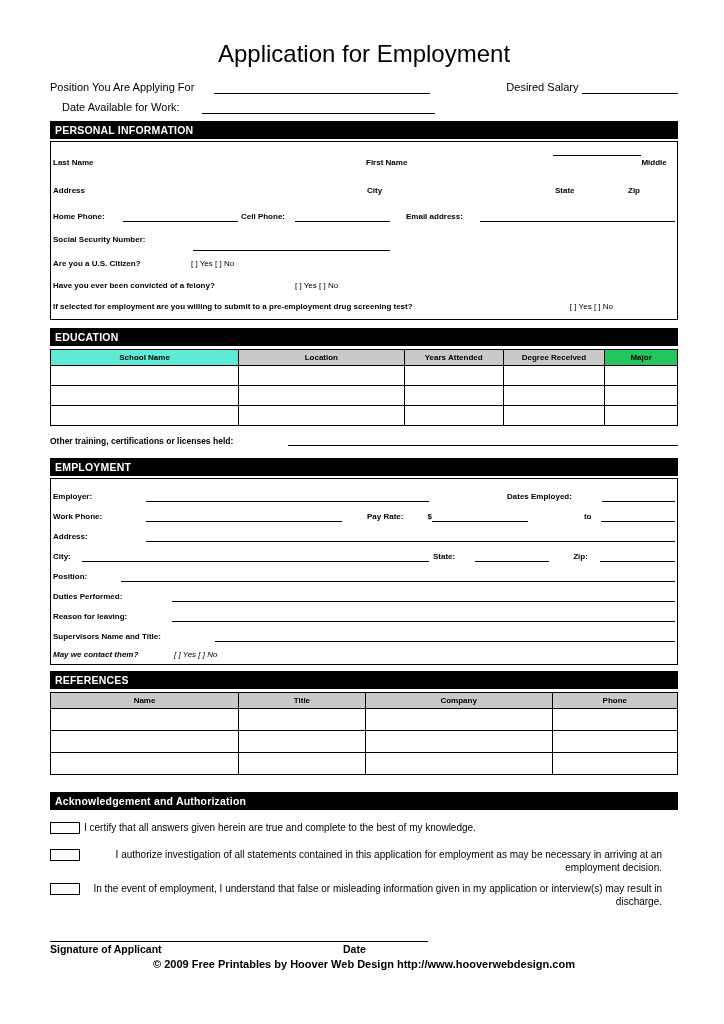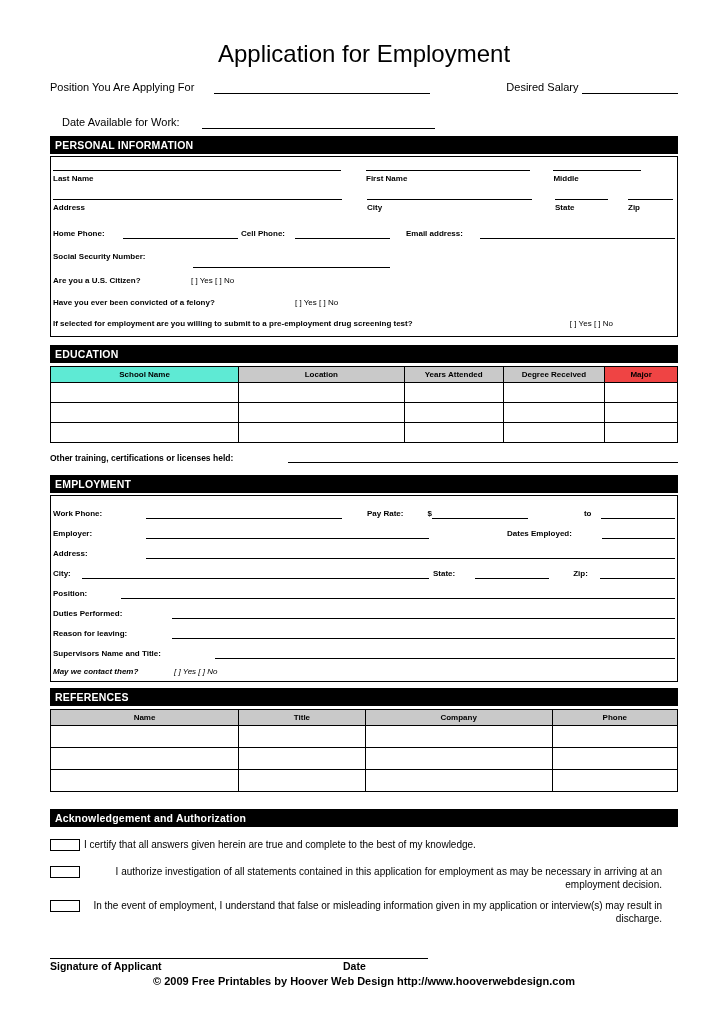"Date Available for Work:" div.toprow { margin-top: 20px -> 5px }
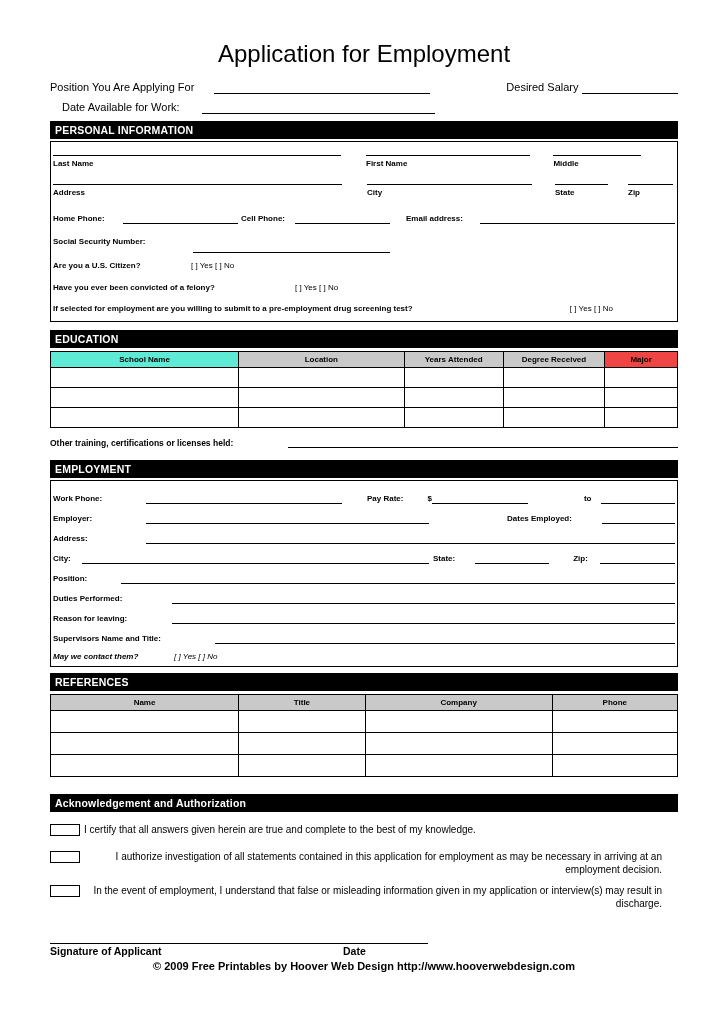"Last Name" .fcol { flex-direction: column -> none }
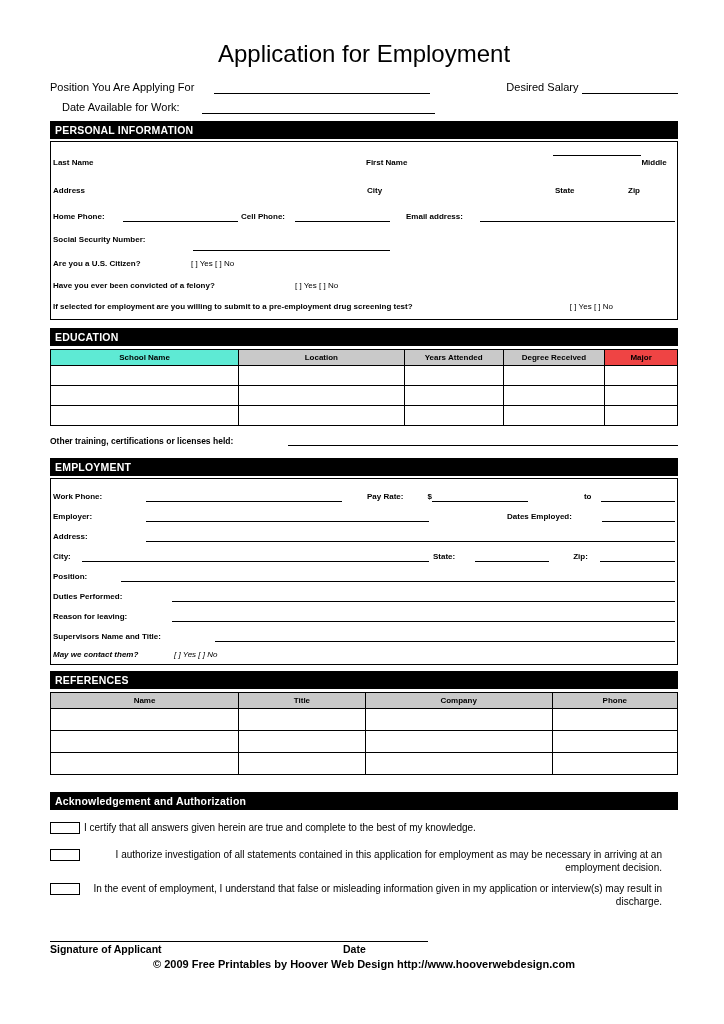"Major" th { background: #ef4444 -> #22c55e }
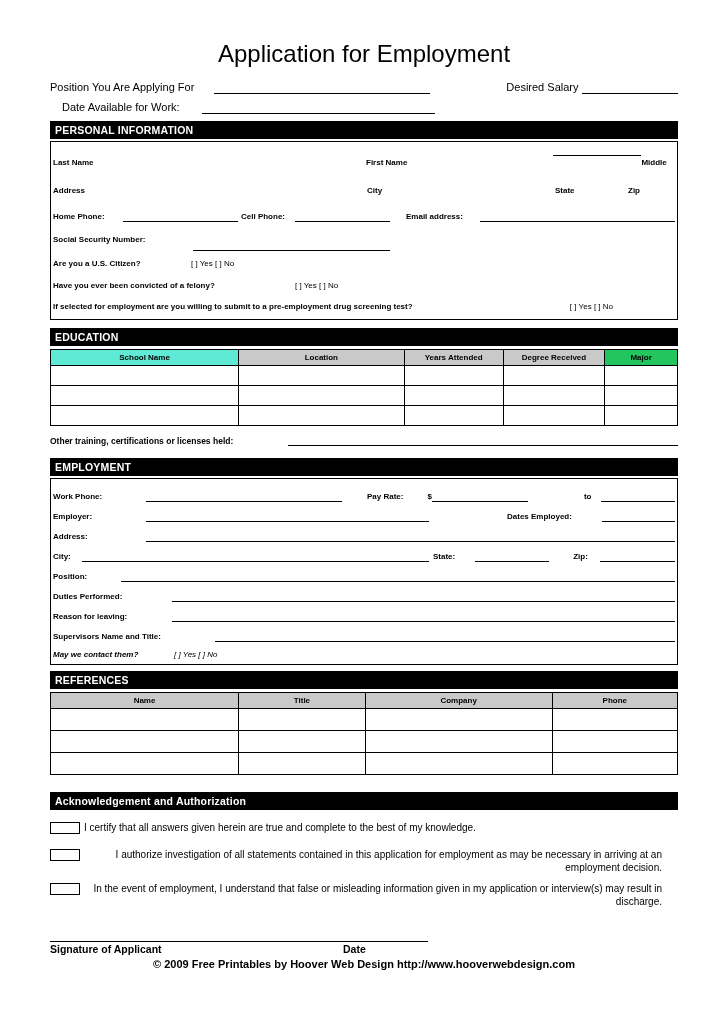"Work Phone:" div.e-row { order: before "Employer:" -> after "Employer:" }
